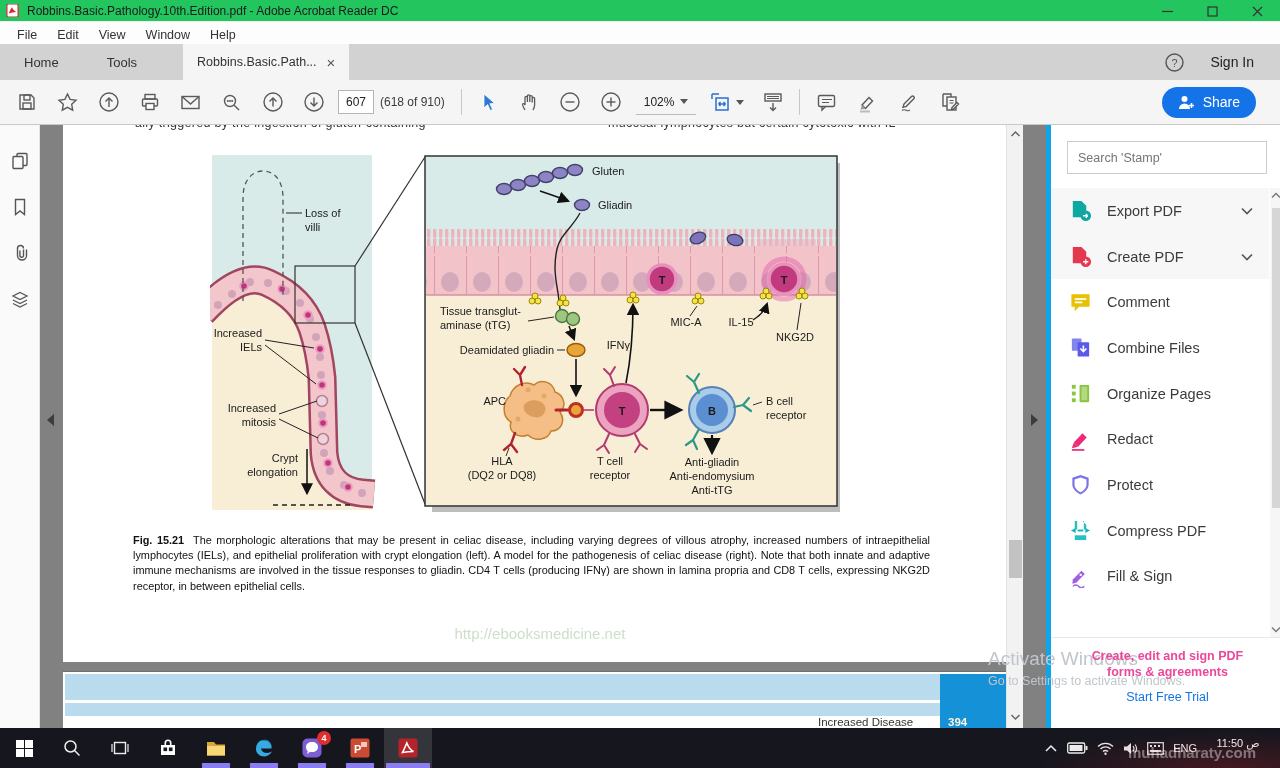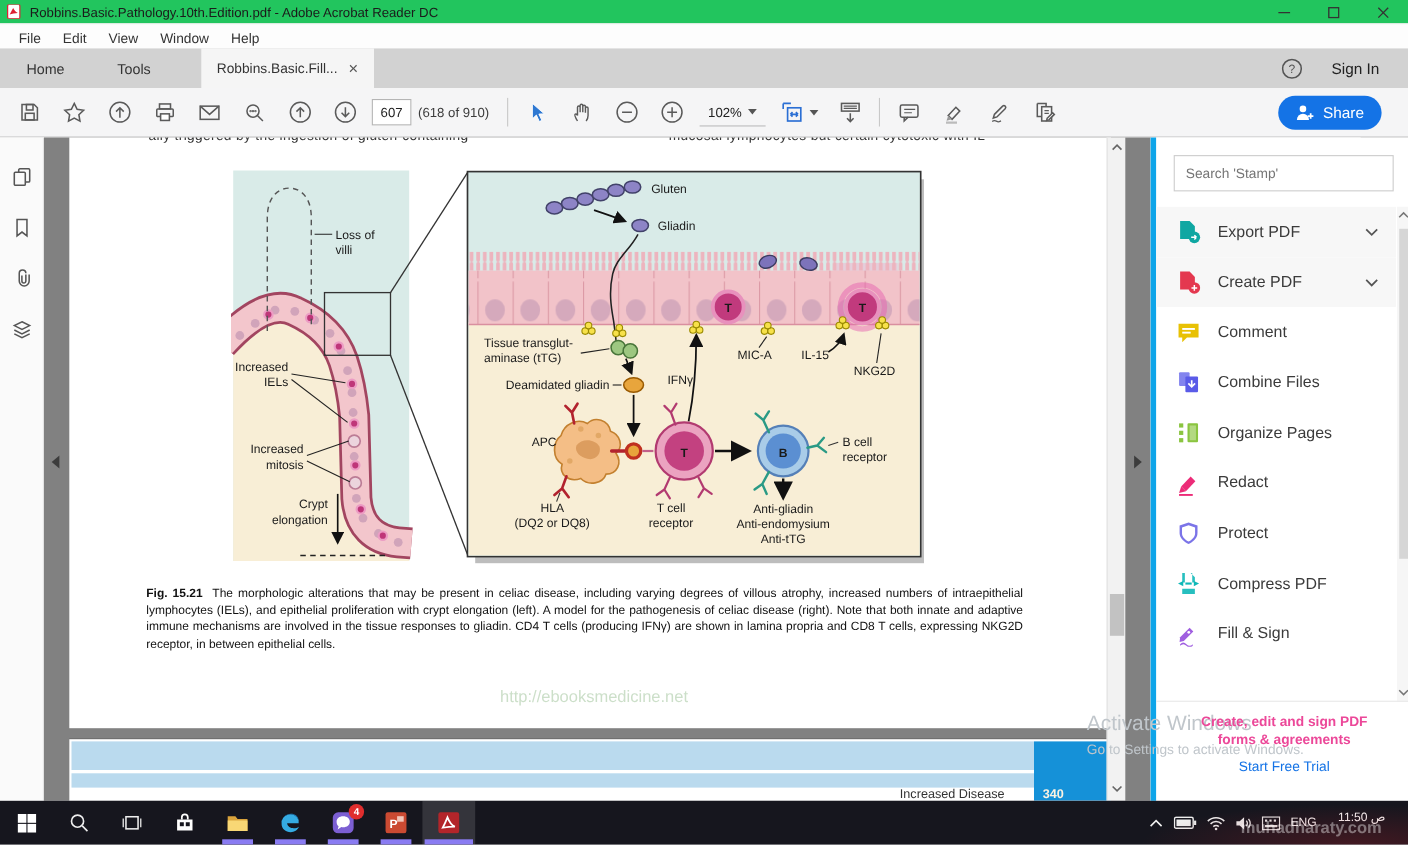"Robbins.Basic.Fill..." span { text: Robbins.Basic.Fill -> Robbins.Basic.Path }
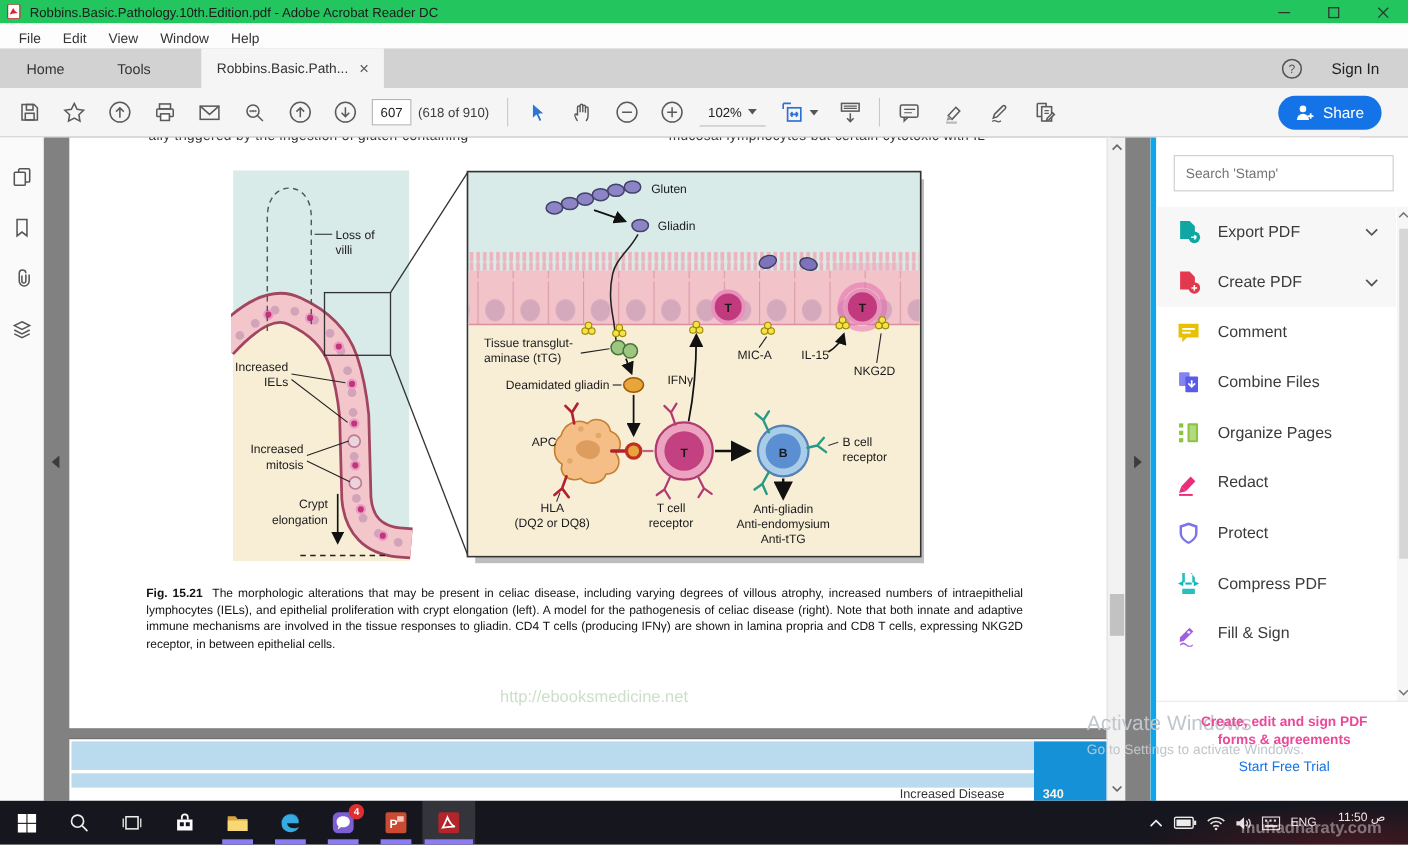"340" span { text: 340 -> 394 }
